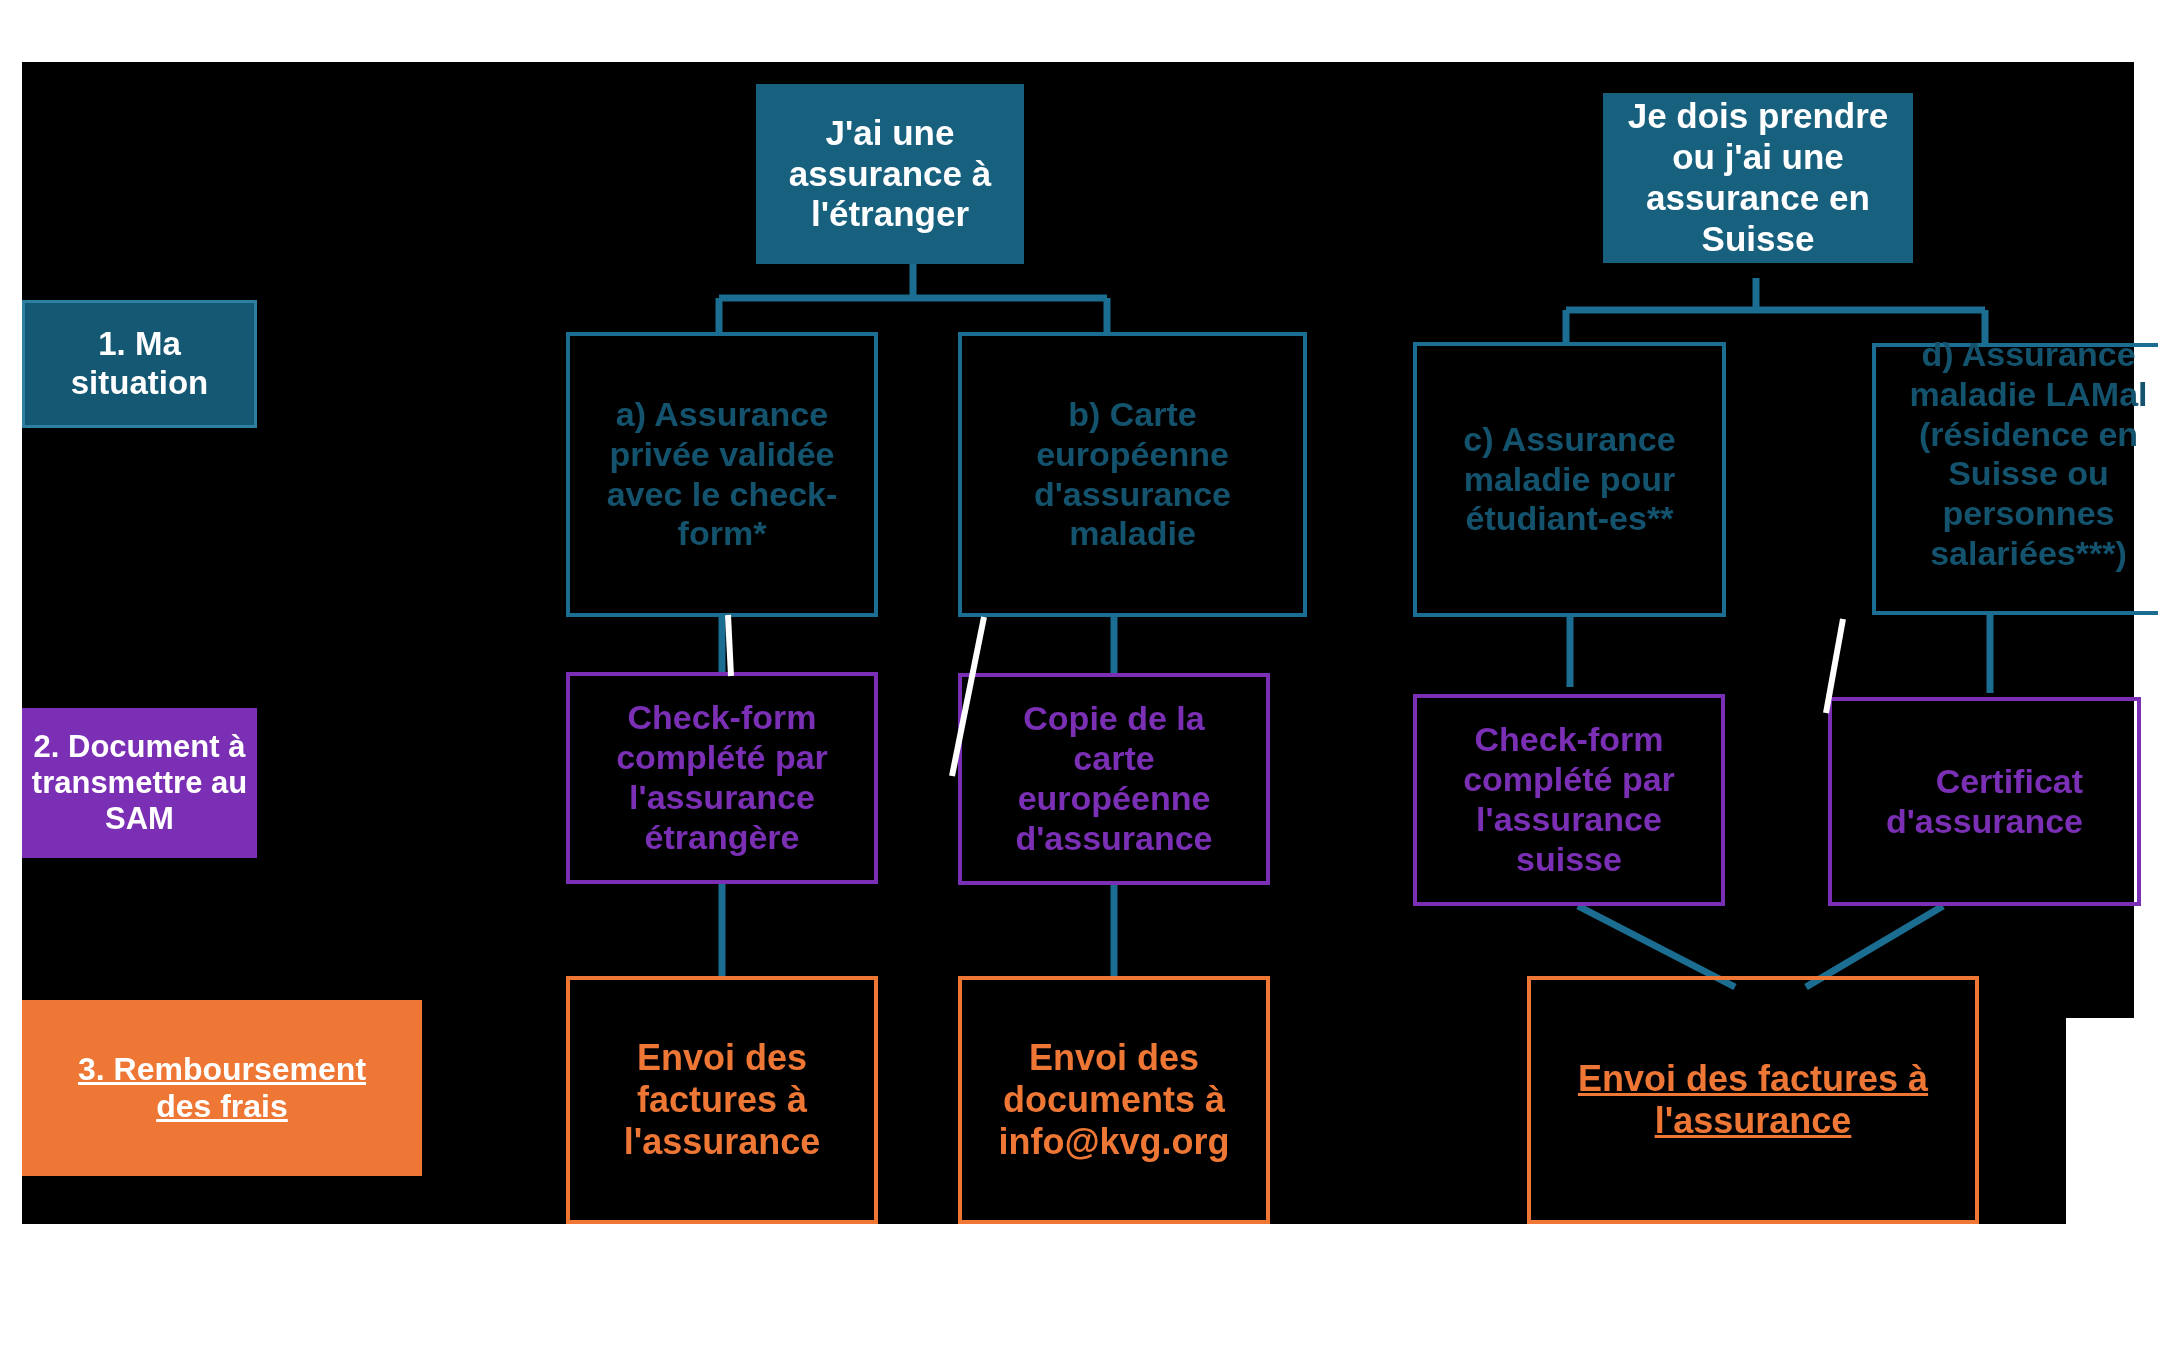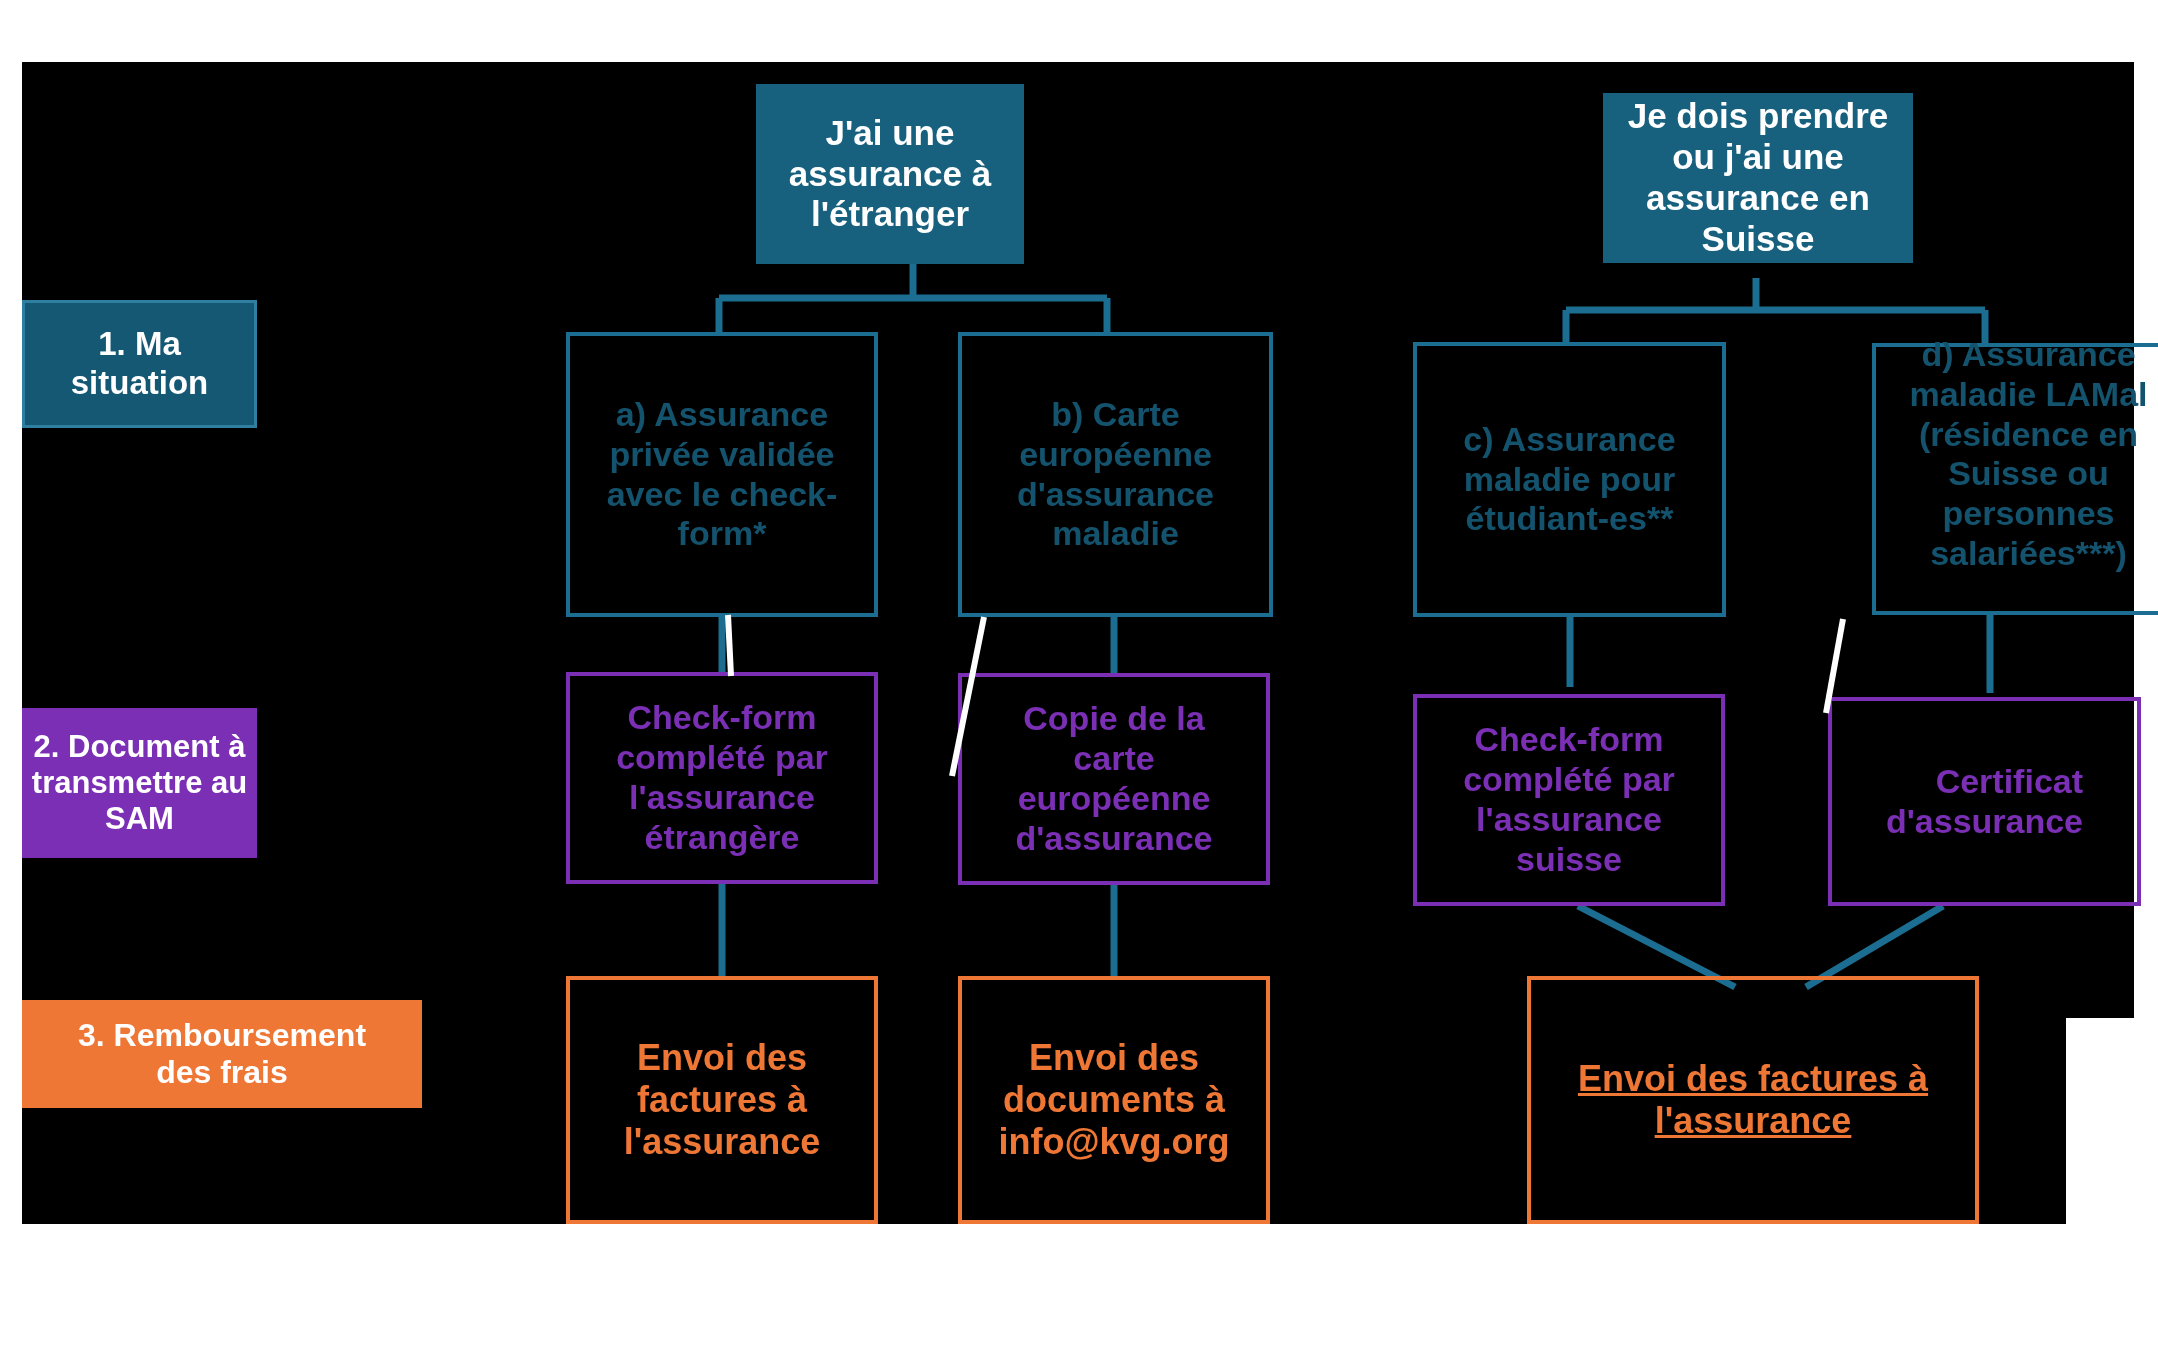"b) Carte" div.box { width: 315px -> 349px }
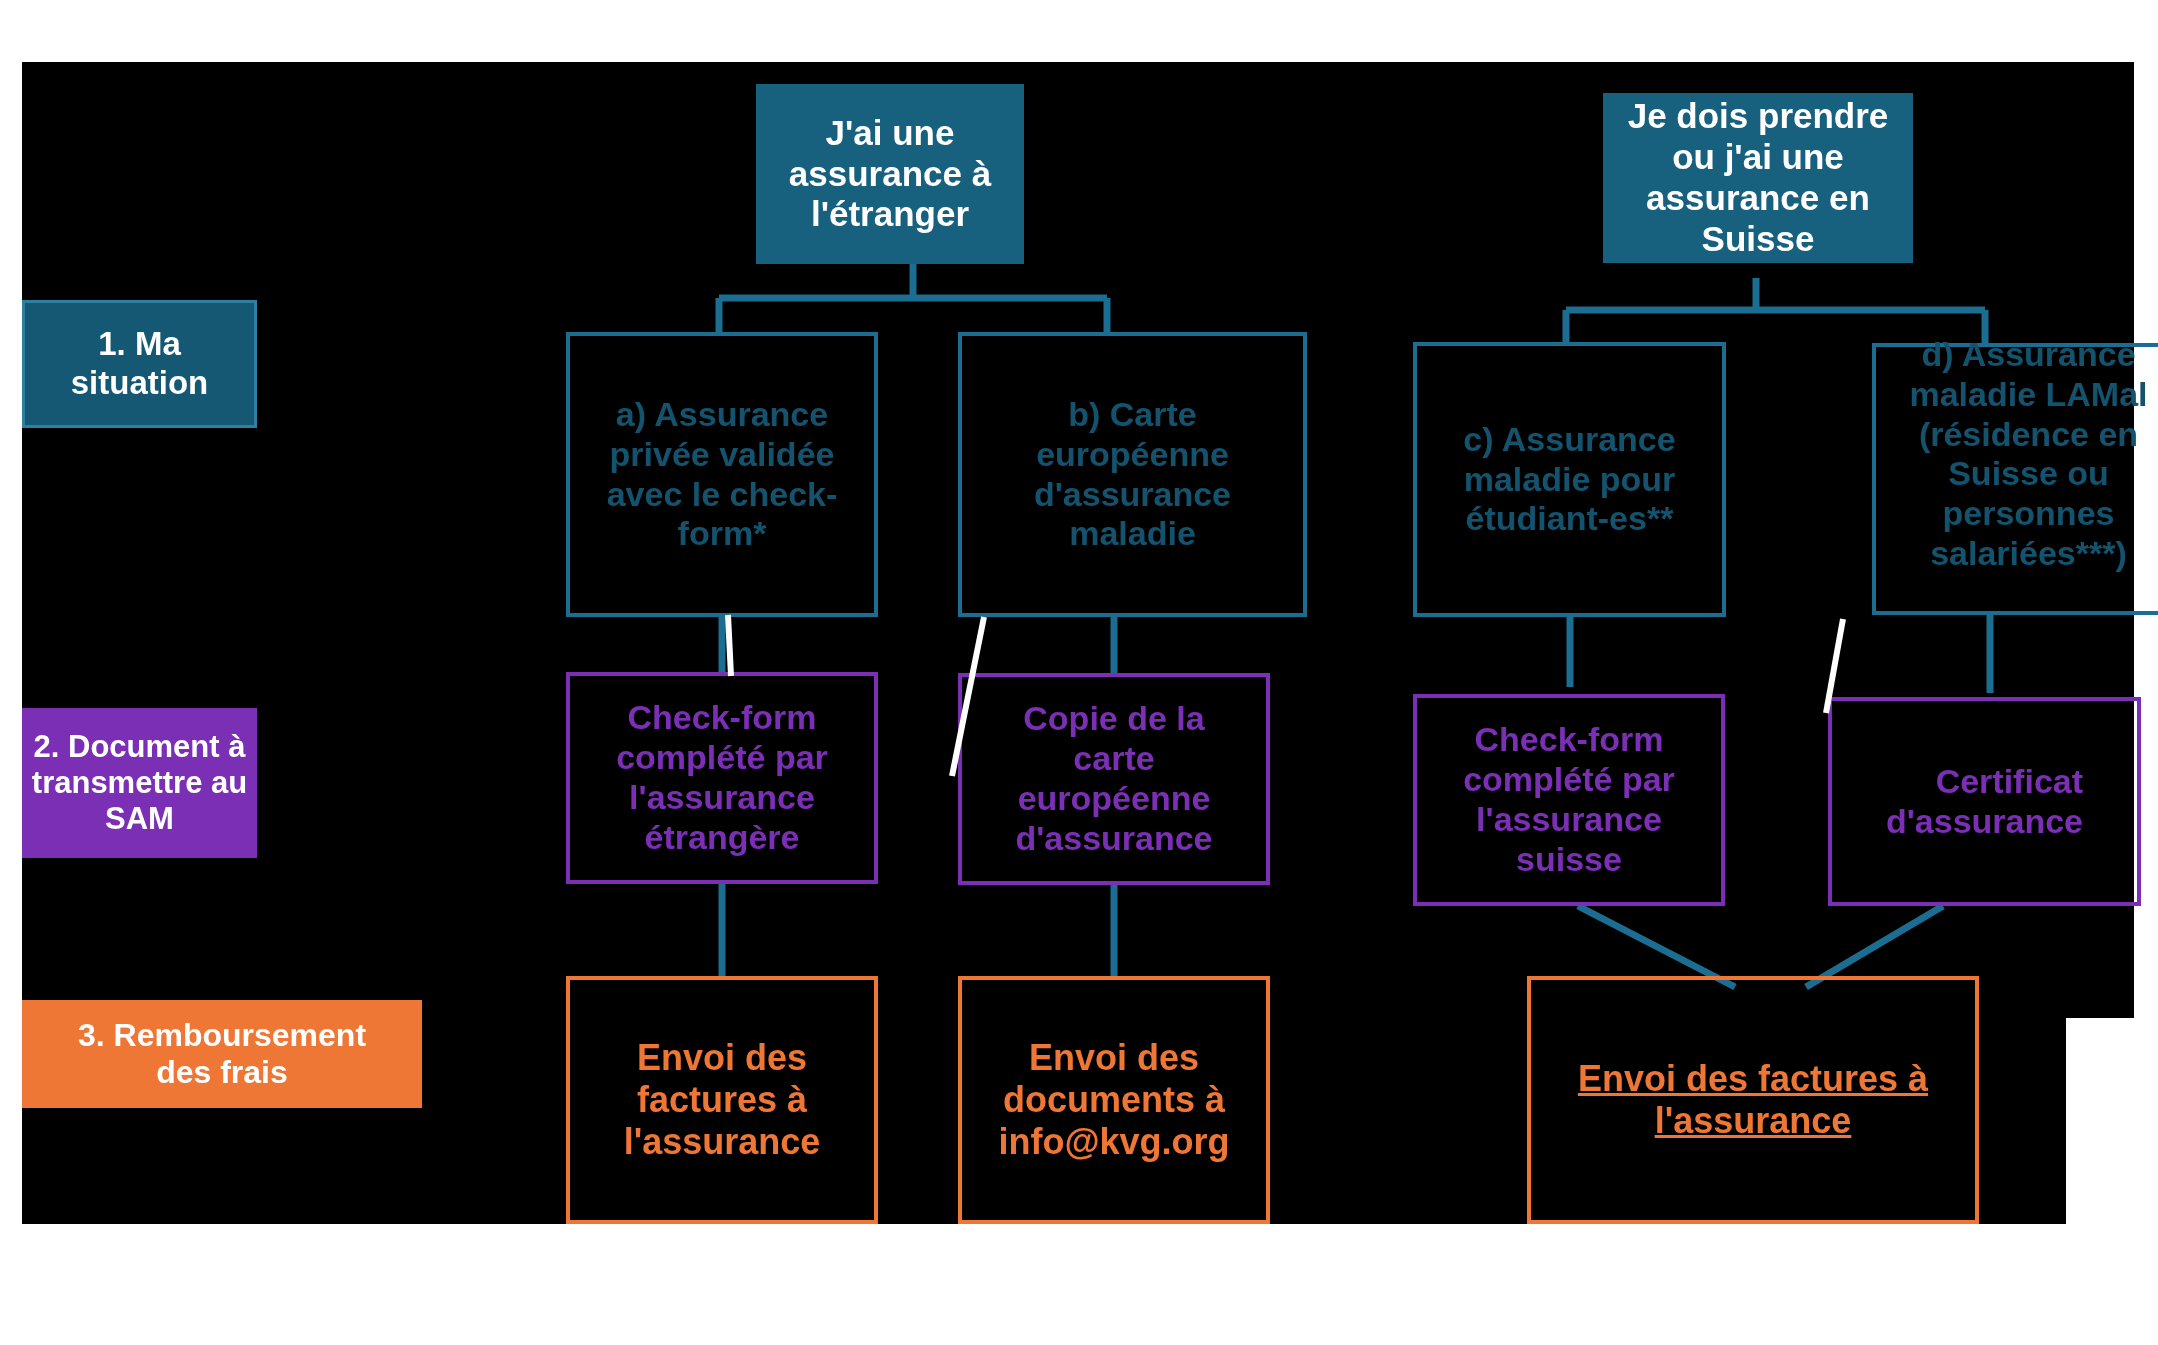"3. Remboursement" div.box { height: 108px -> 176px; text-decoration: none -> underline }
